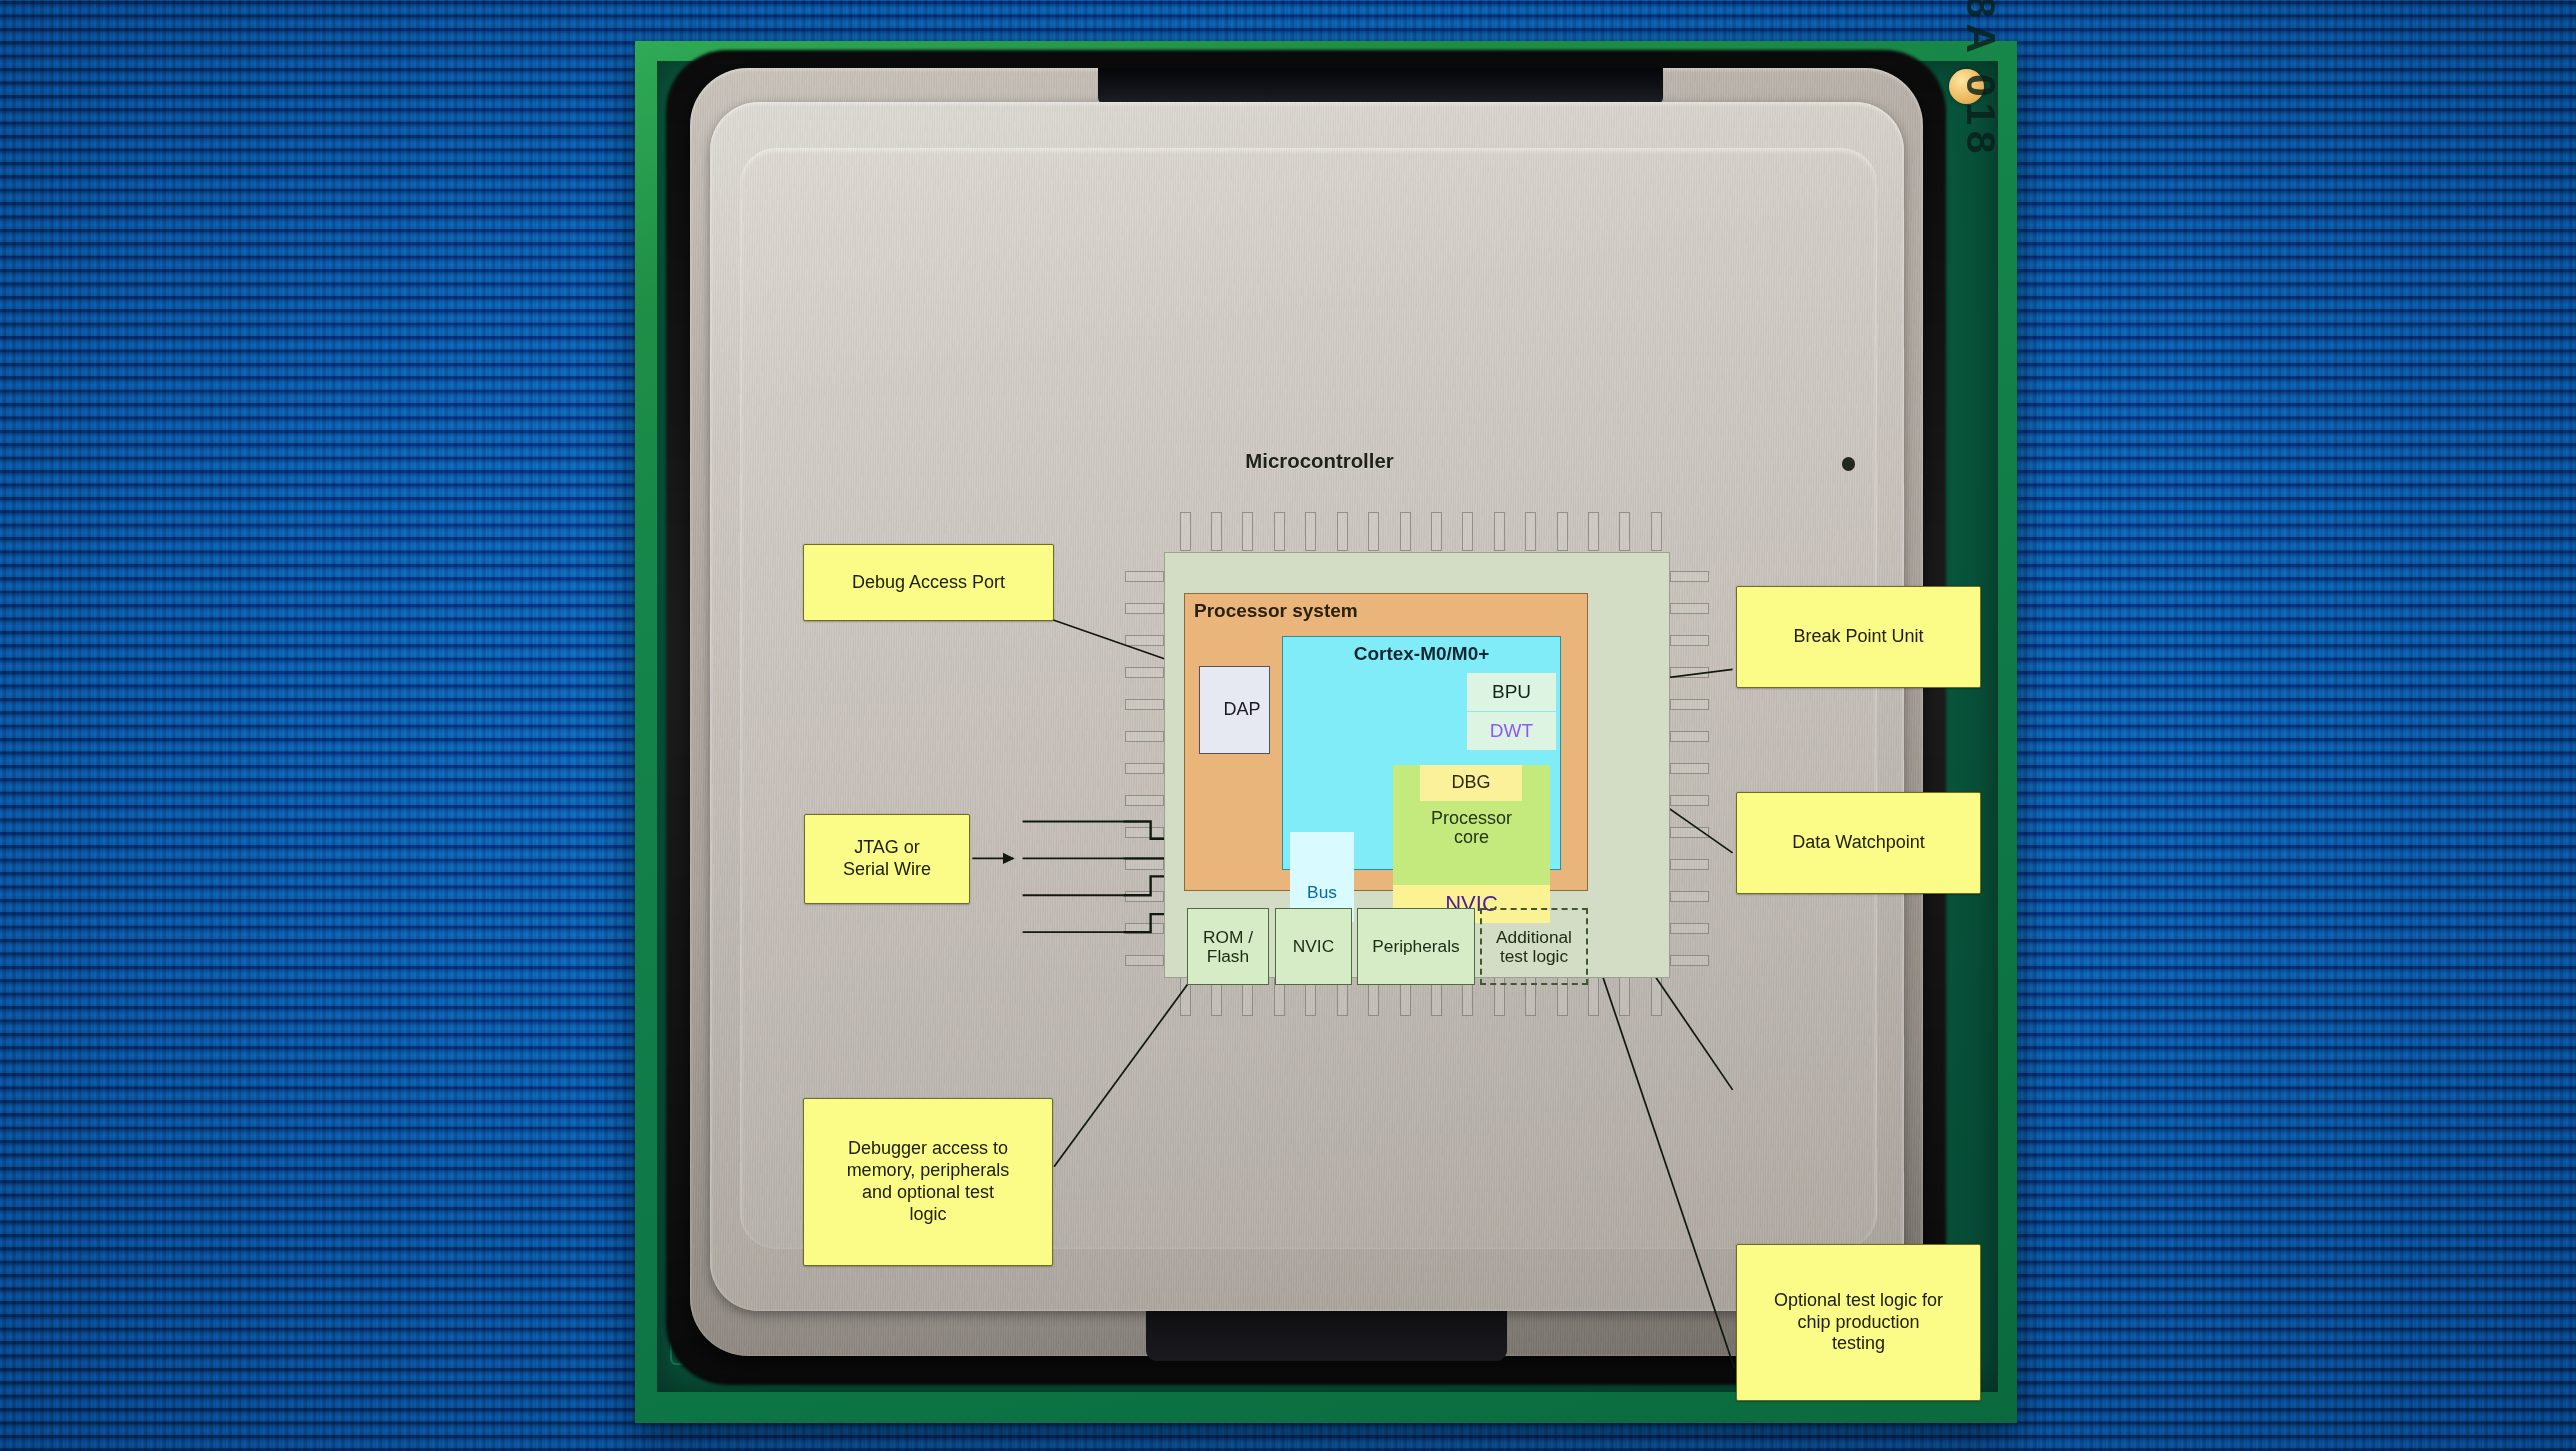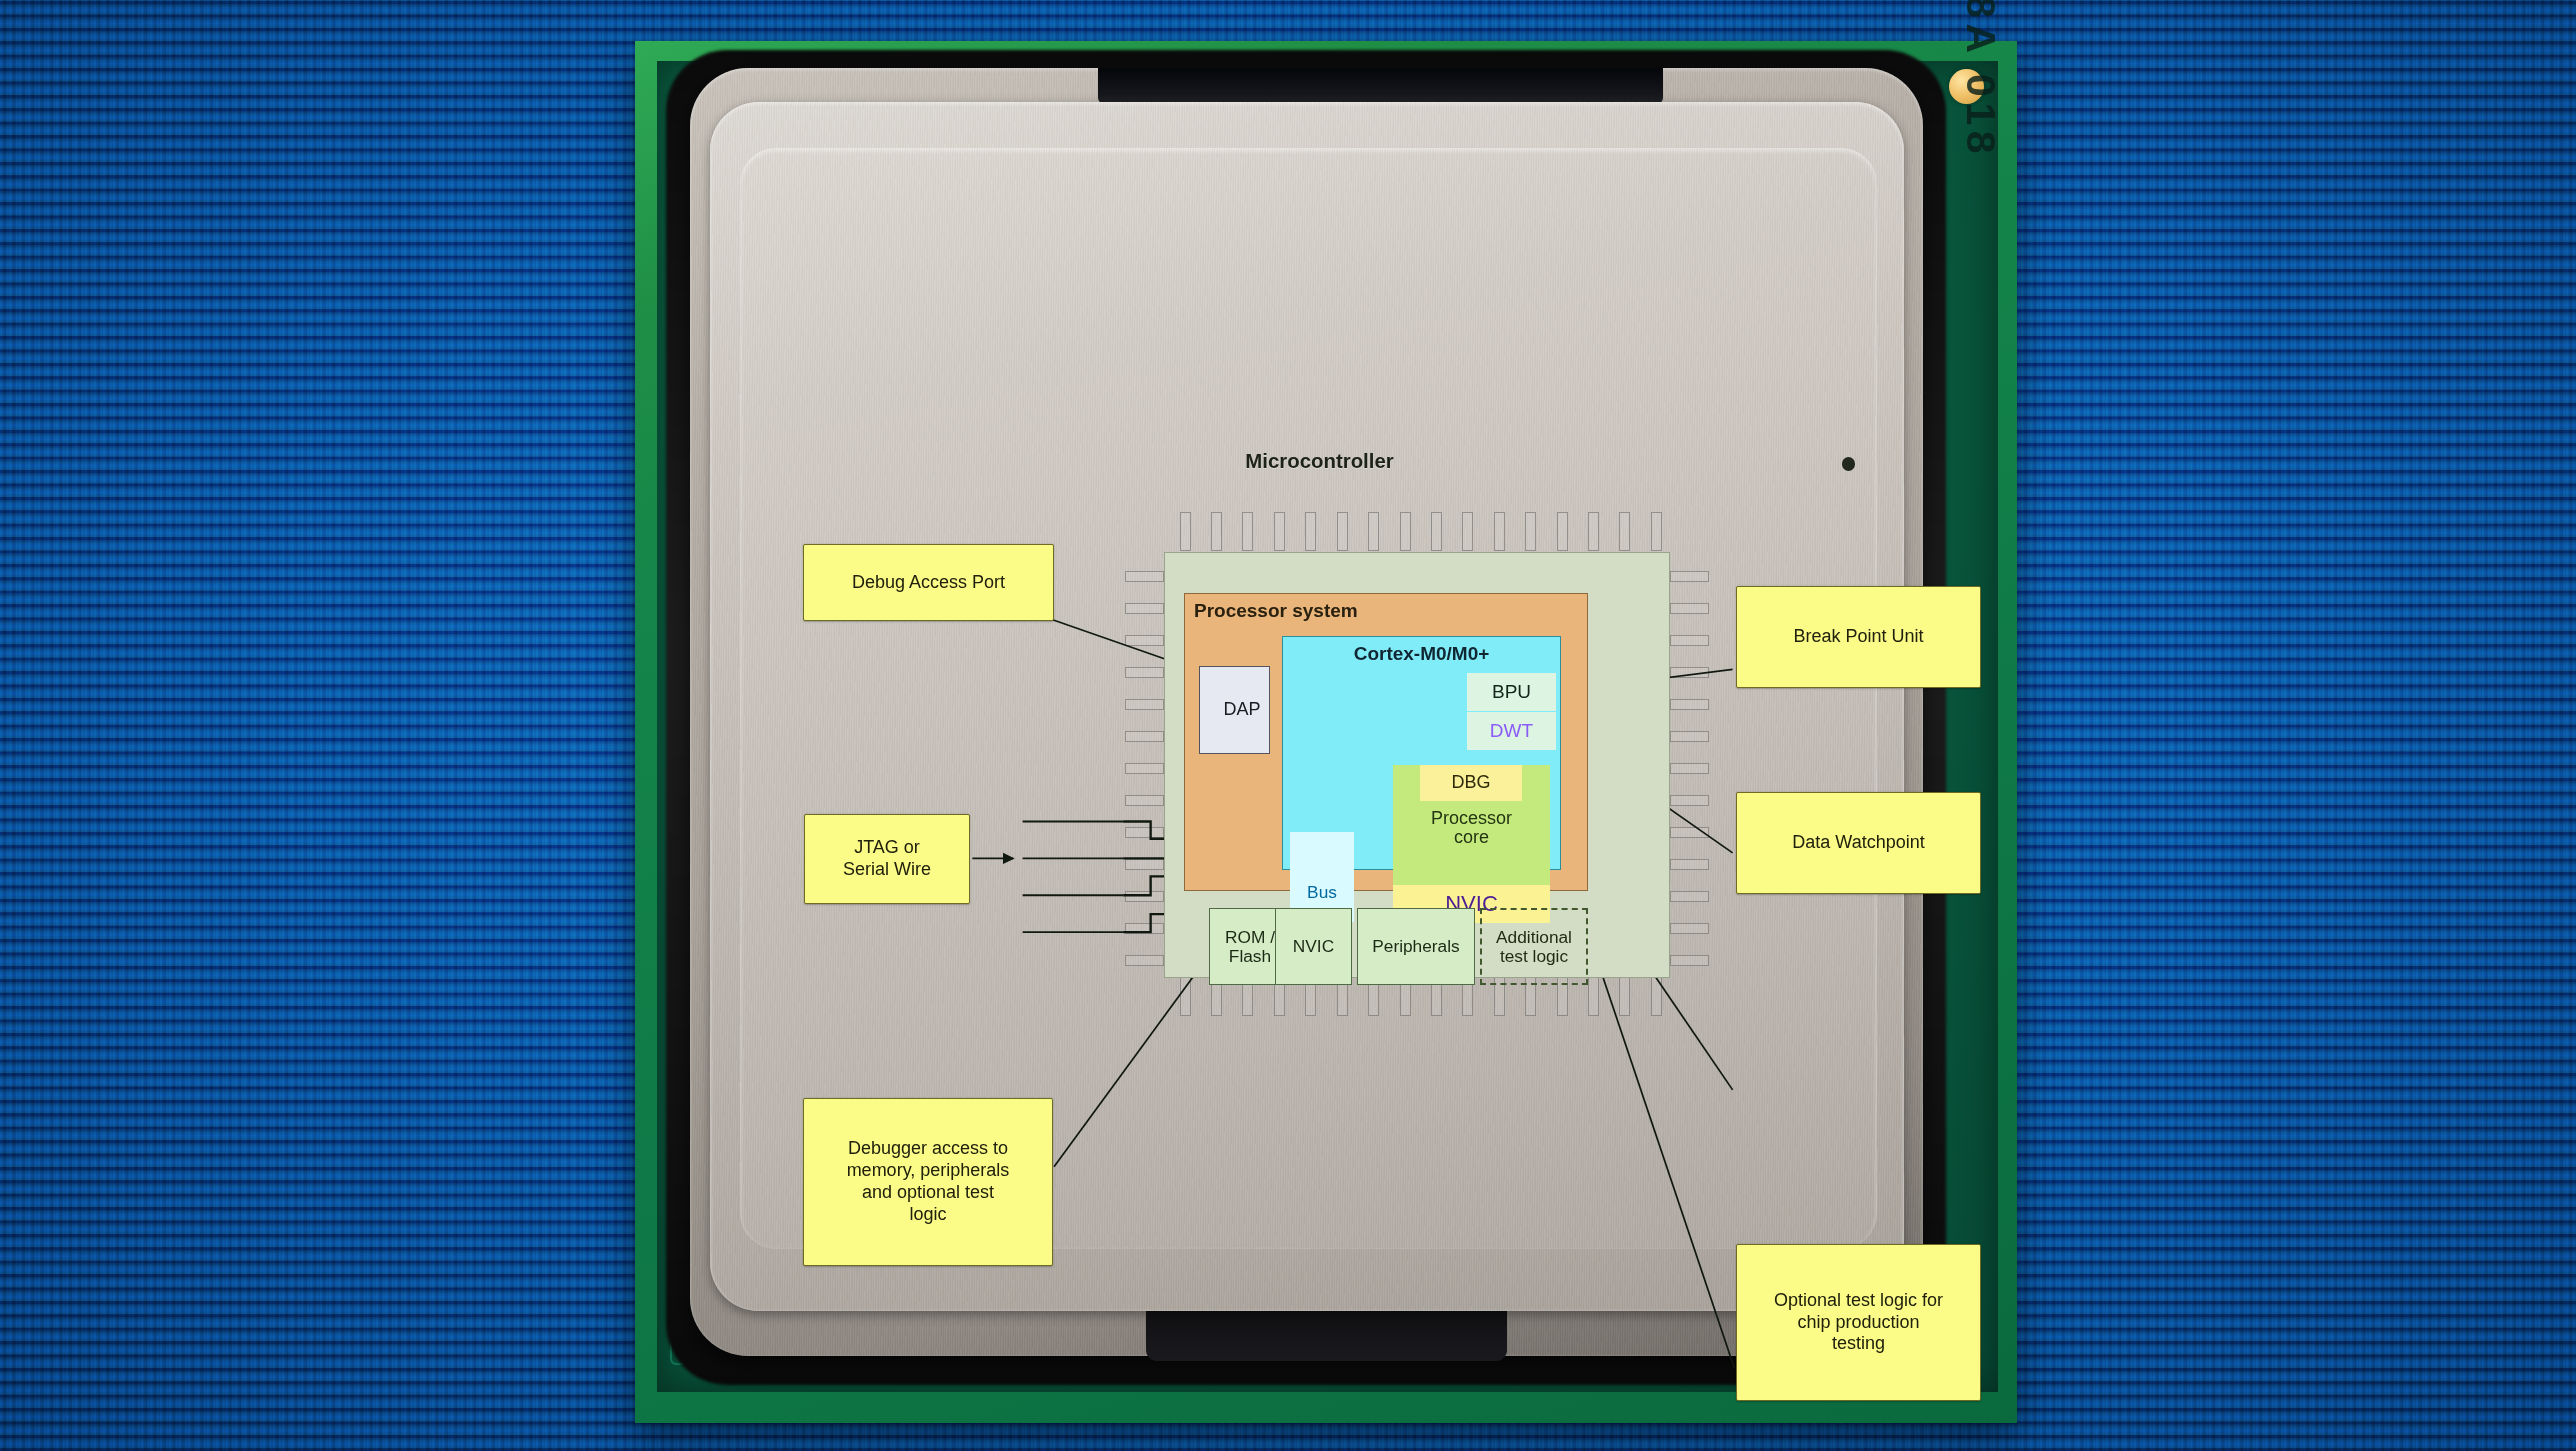"ROM /" .mem.rom { margin-left: 22px -> none }
